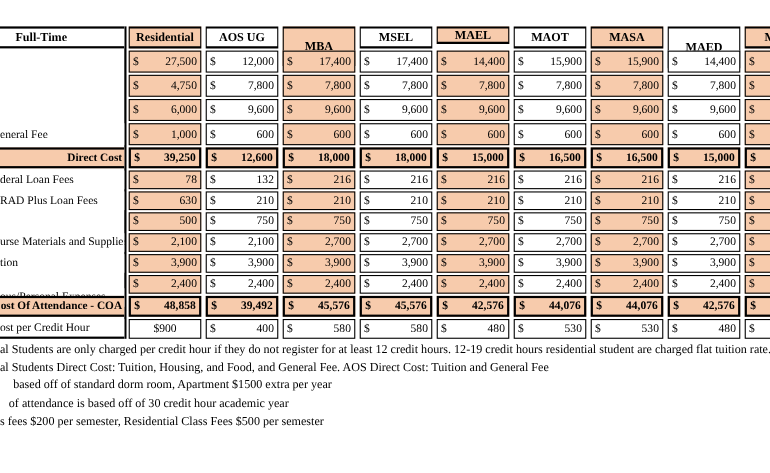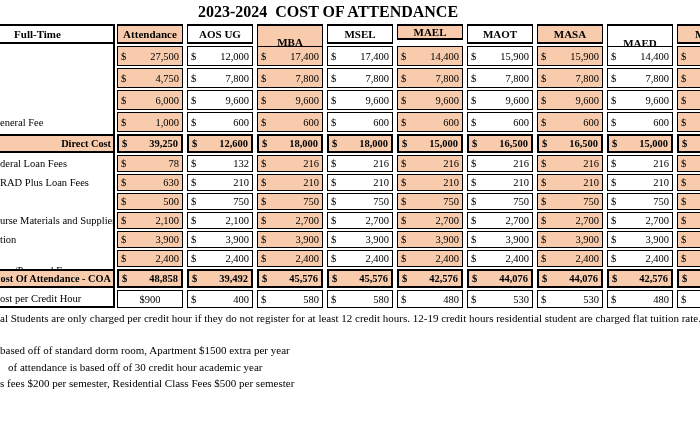"2023-2024 COST OF ATTENDANCE" div.abs { html: <div>2023-2024 COST OF ATTENDANCE</div> -> none }
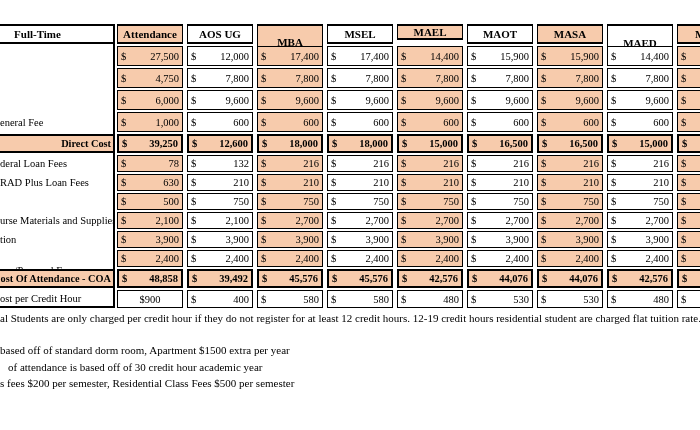"Attendance" div.cell { text: Attendance -> Residential }
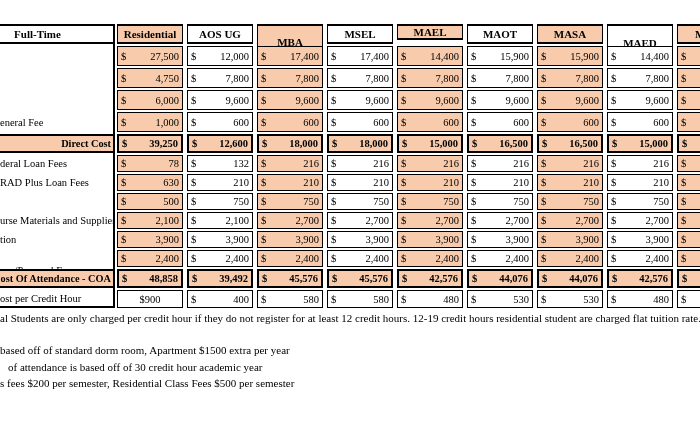"al Students Direct Cost: Tuition," div.foot { html: none -> <div>al Students Direct Cost: Tuition, Housing, and Food, and General Fee. AOS Direct Cost: Tuition and General Fee</div> }
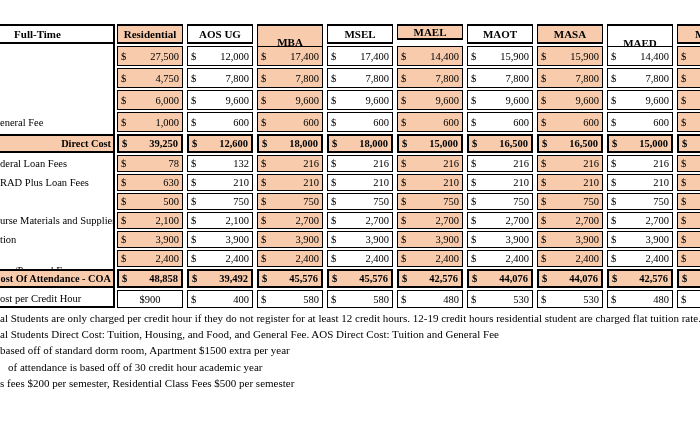"based off of standard dorm" div.foot { padding-left: none -> 12px }
